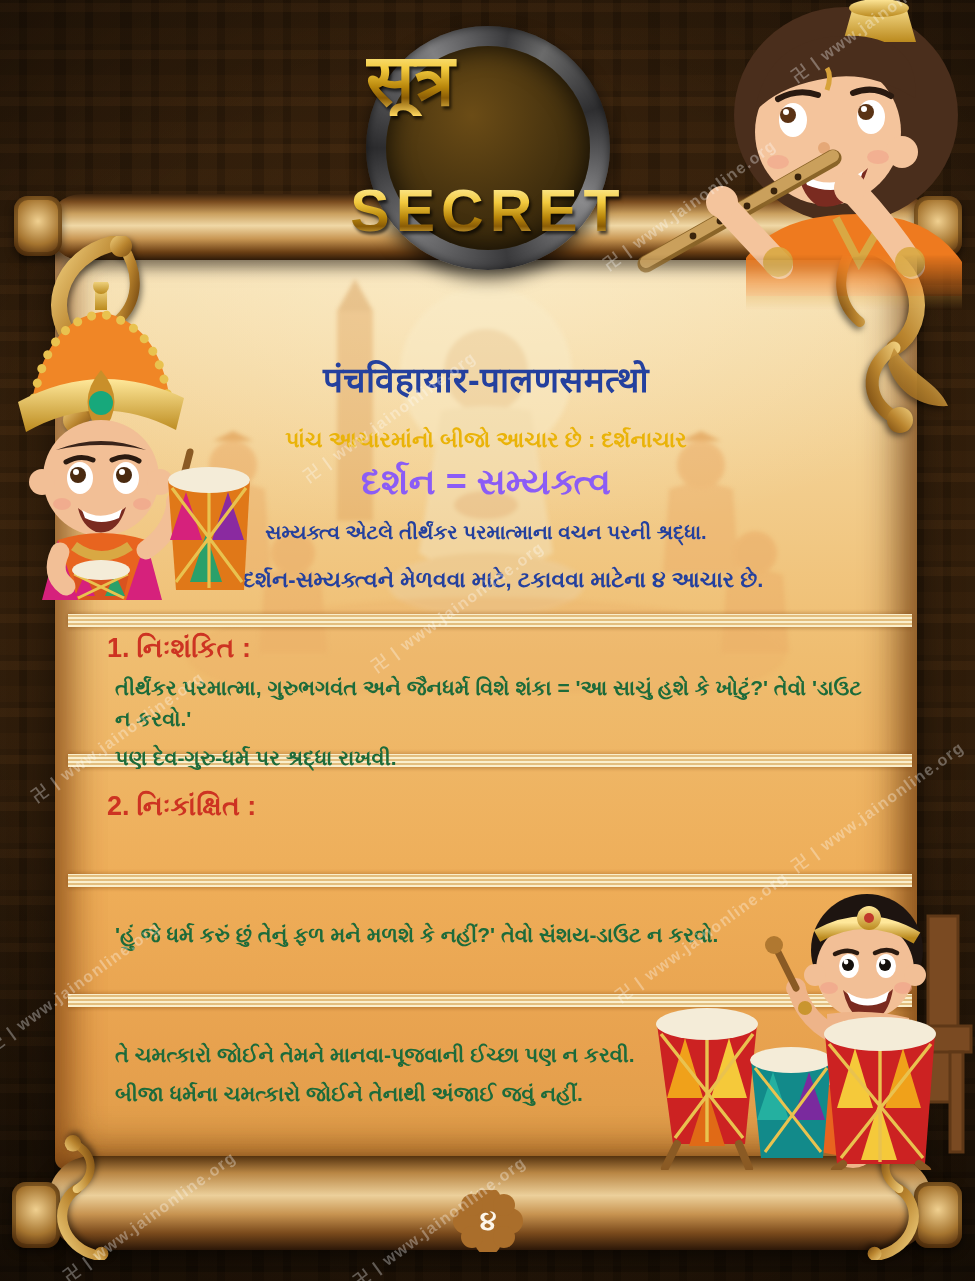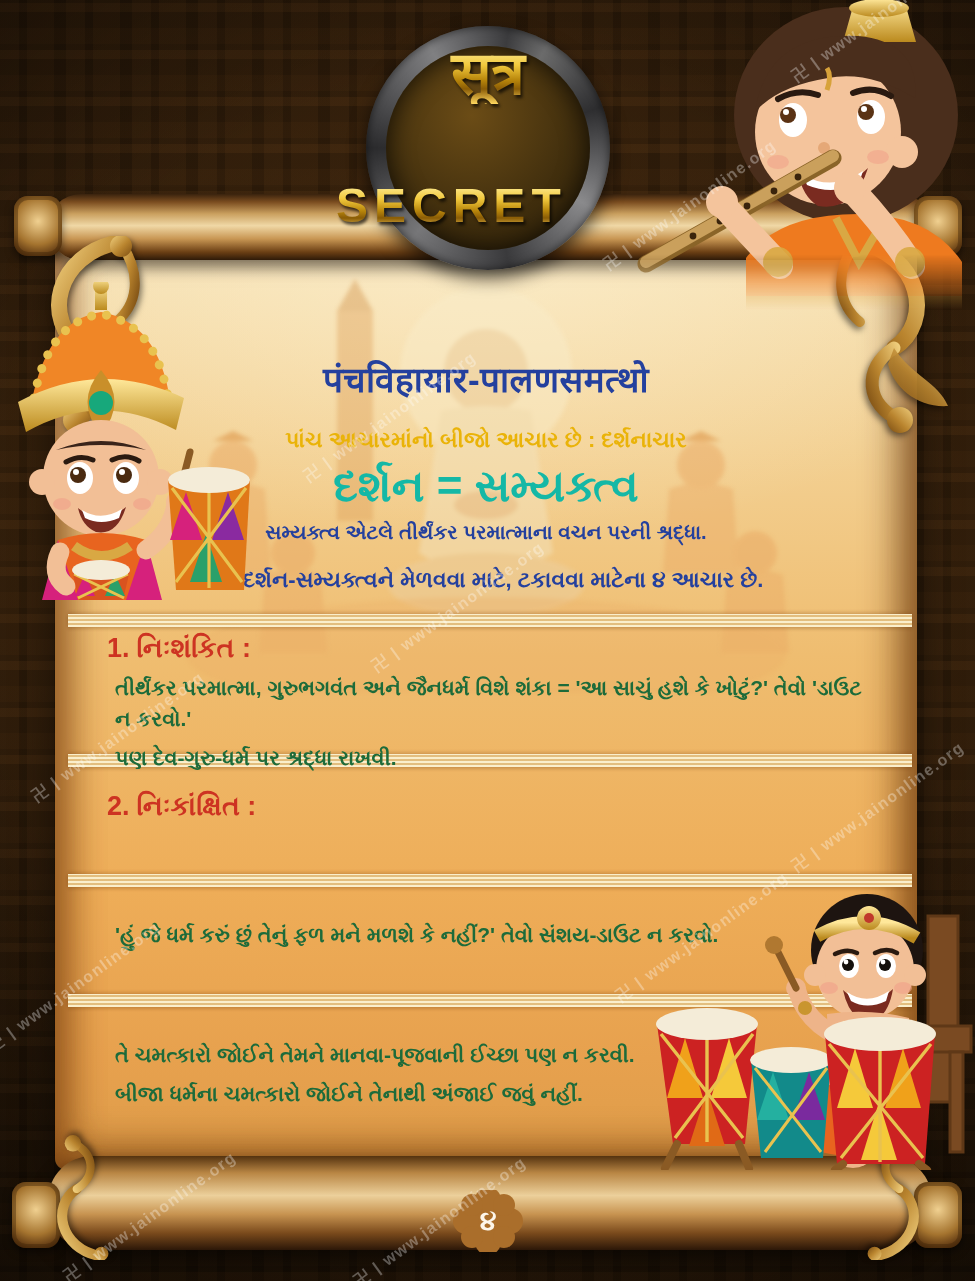"सूत्र" .logo-sutra { font-size: 60px -> 72px; text-align: center -> none }
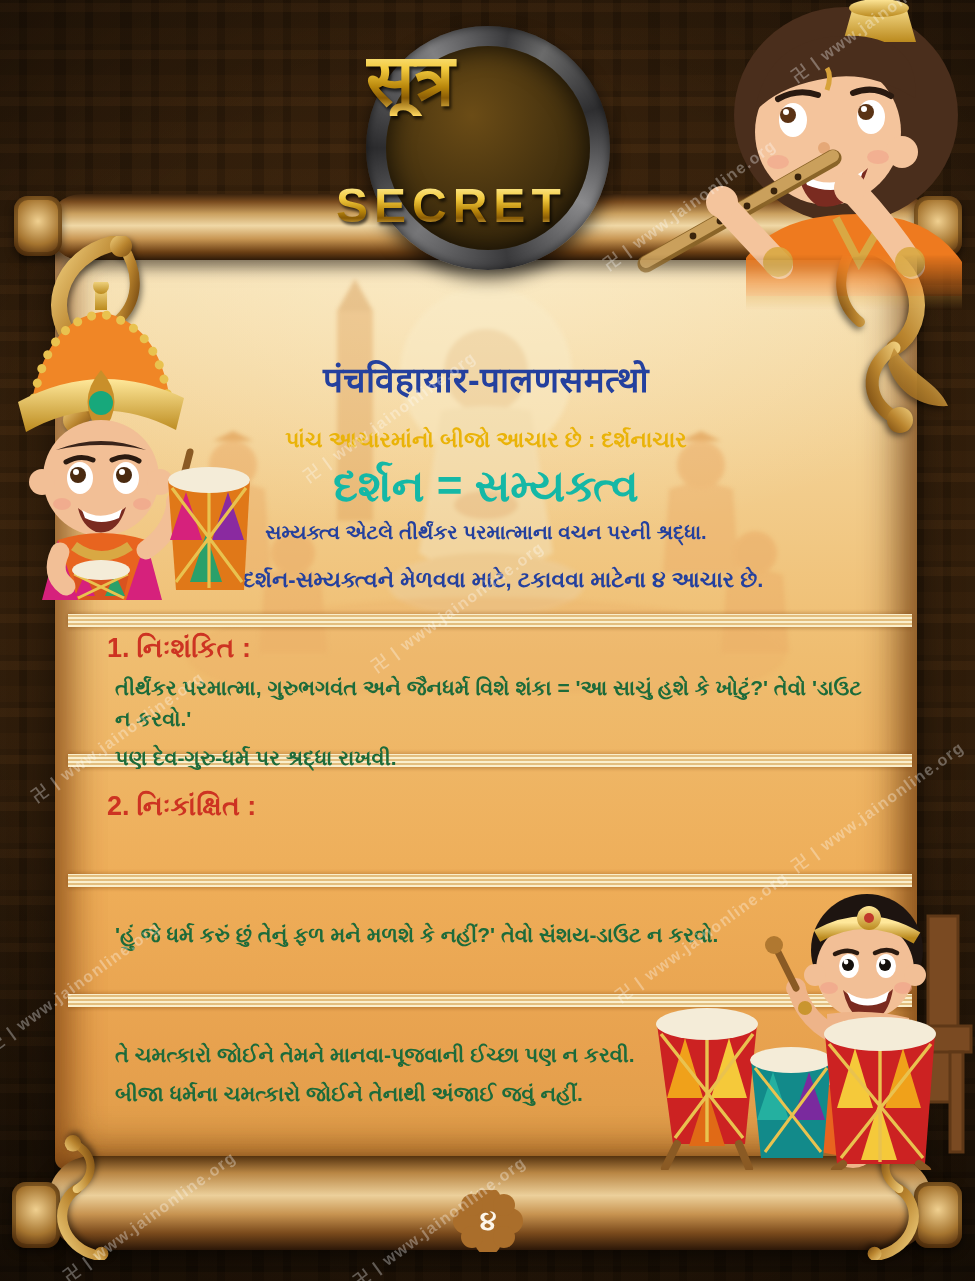"SECRET" .logo-secret { font-size: 48px -> 59px; text-align: none -> center }
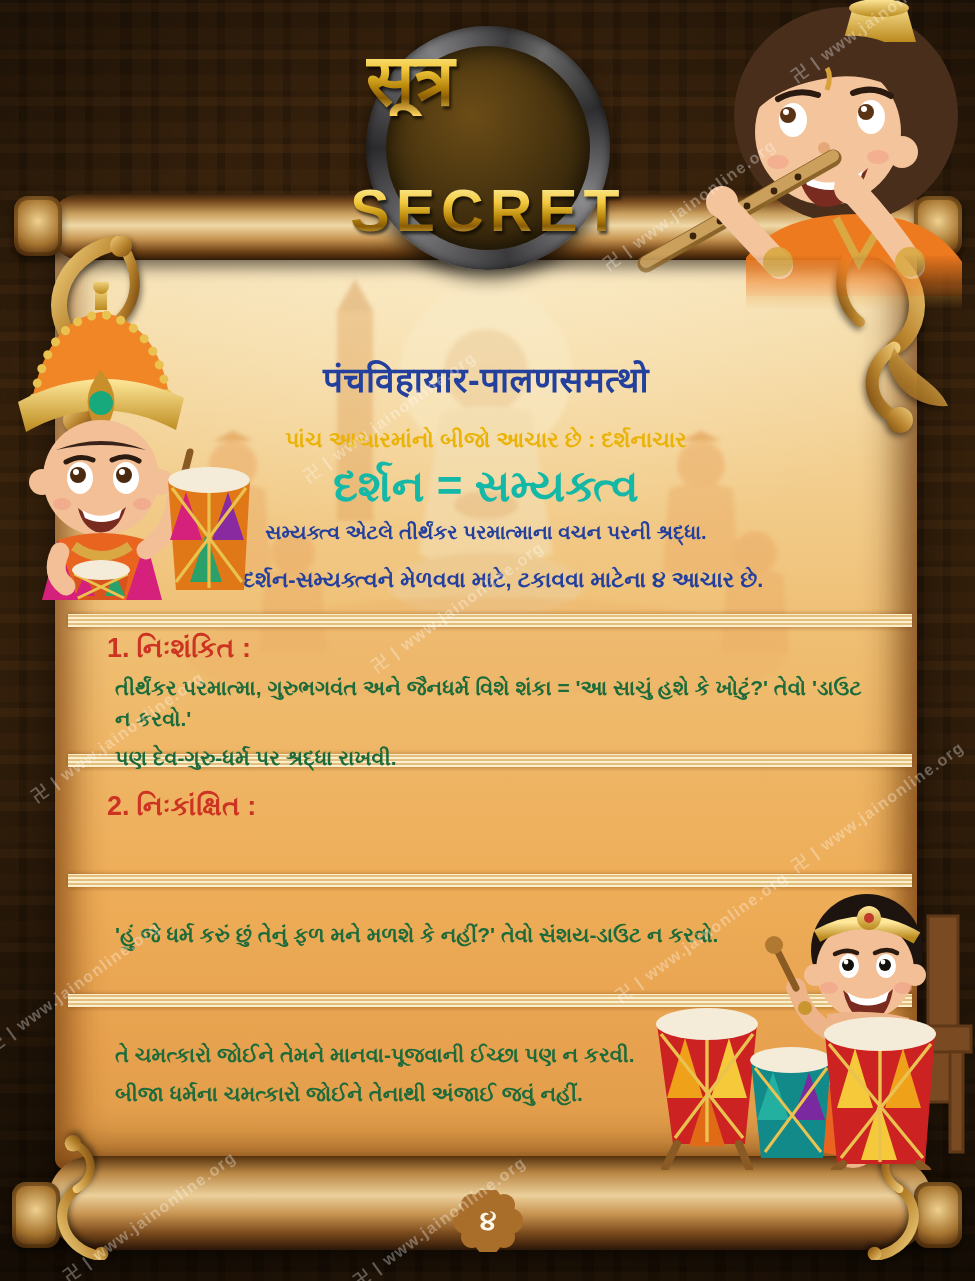"દર્શન = સમ્યક્ત્વ" .equation { color: #14b8a6 -> #8b5cf6; font-size: 44px -> 36px }
